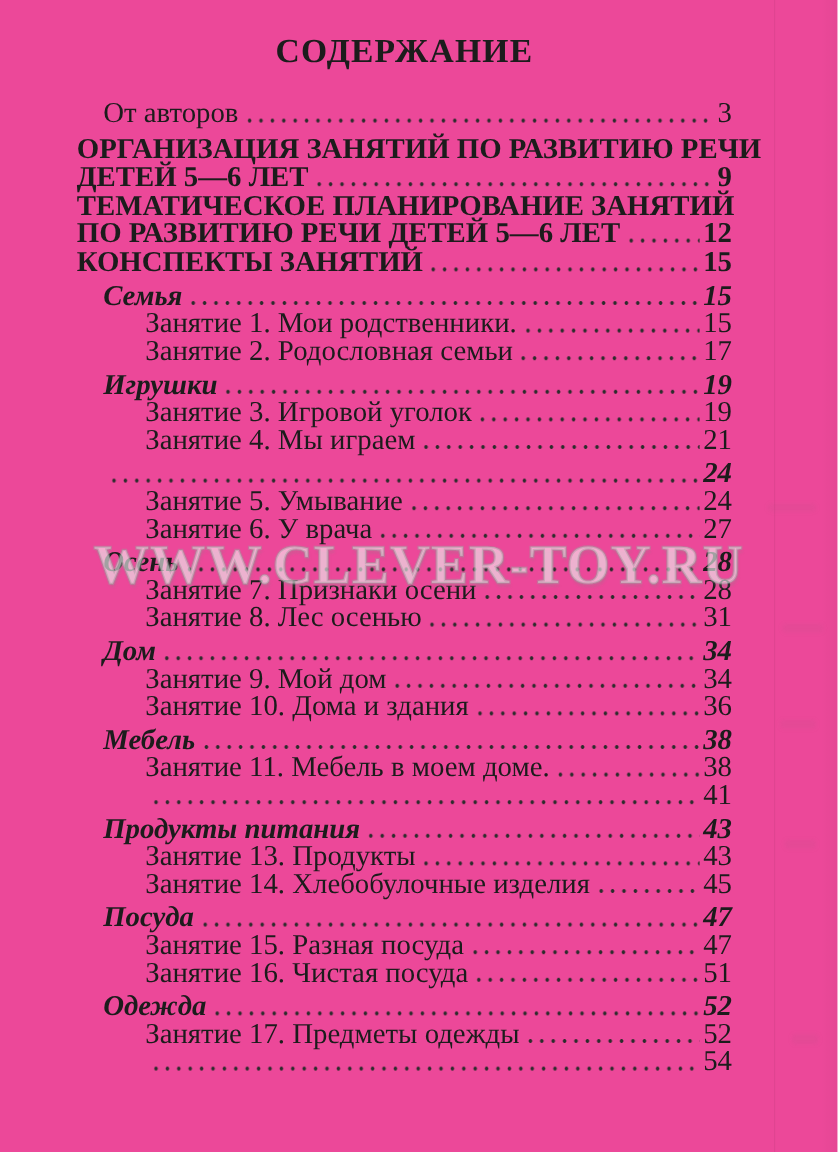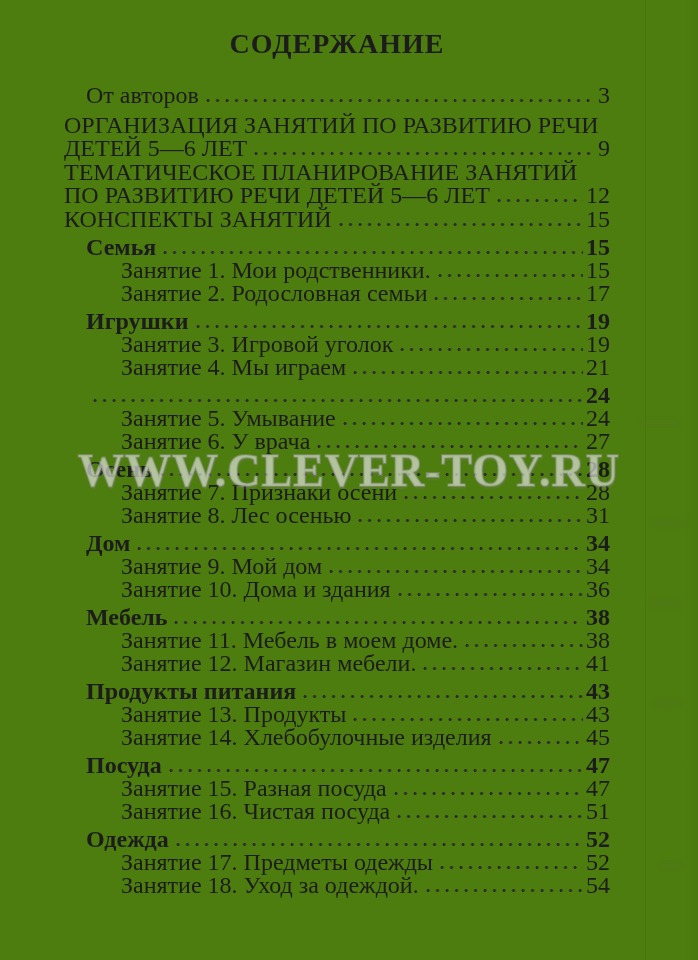"СОДЕРЖАНИЕ" .page { background: #4d7c0f -> #ec4899 }
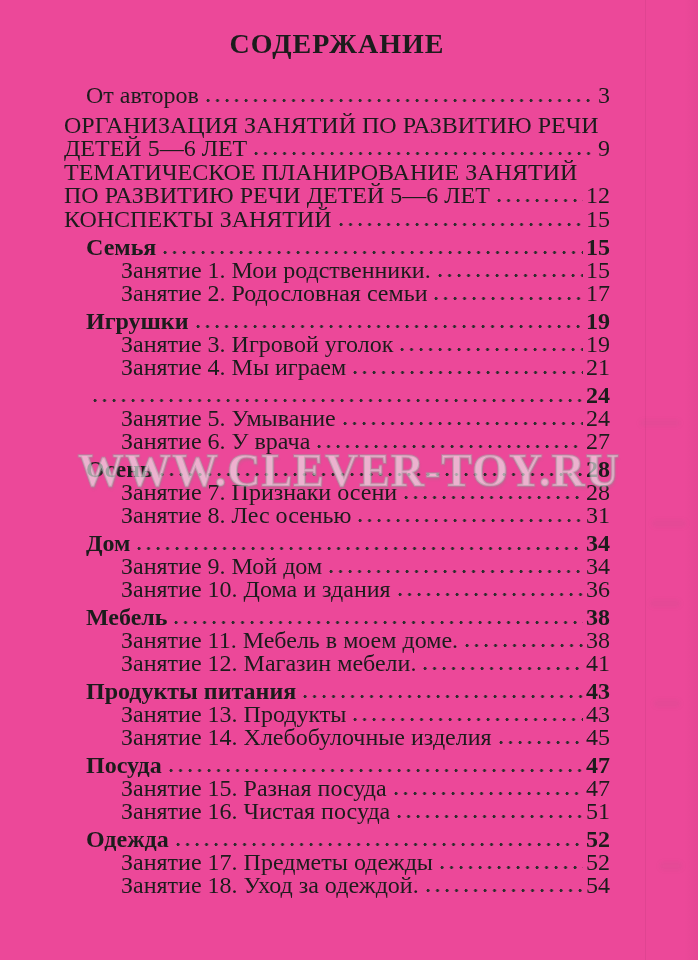"ОРГАНИЗАЦИЯ ЗАНЯТИЙ ПО РАЗВИТИЮ РЕЧИ" .entry.lvl0 { font-weight: normal -> bold }
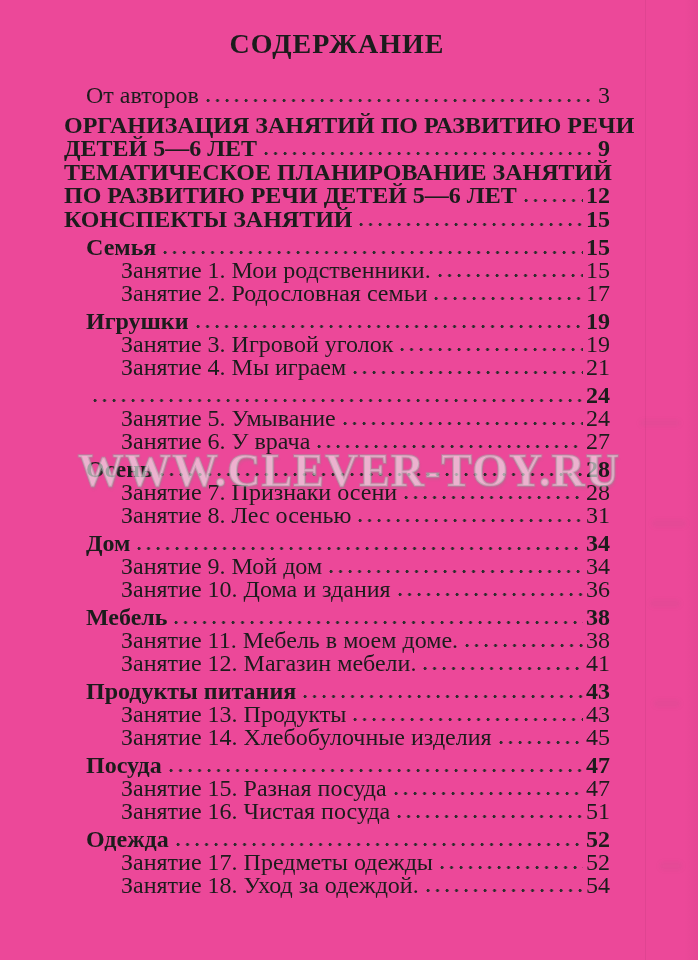"Семья" .entry.lvl1.bold { font-style: none -> italic }
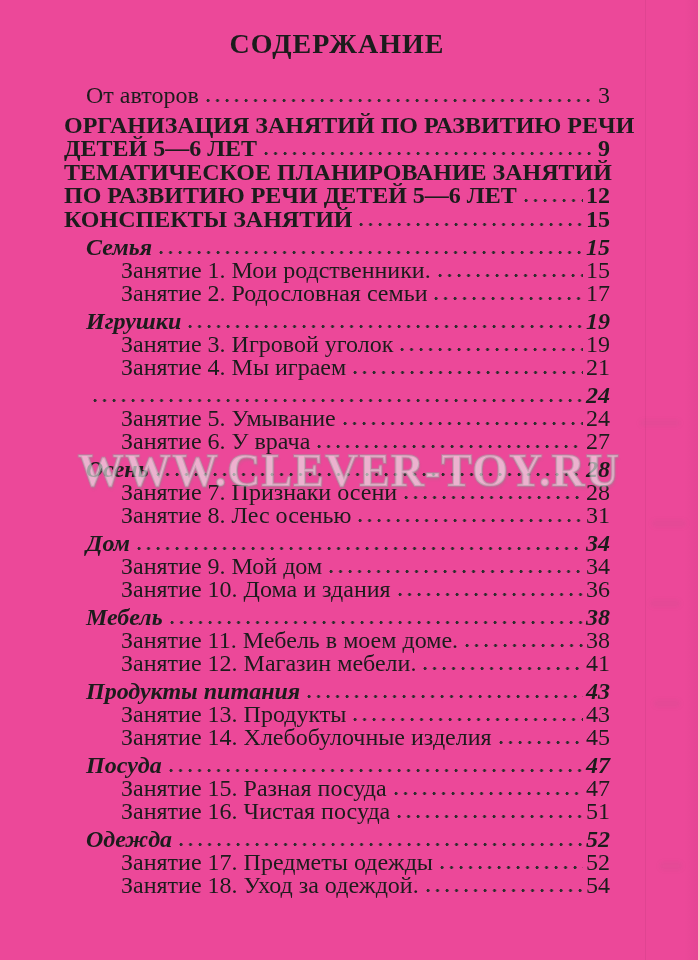"Занятие 12. Магазин мебели." span.lbl { html: <span>Занятие 12. Магазин мебели.</span> -> none }
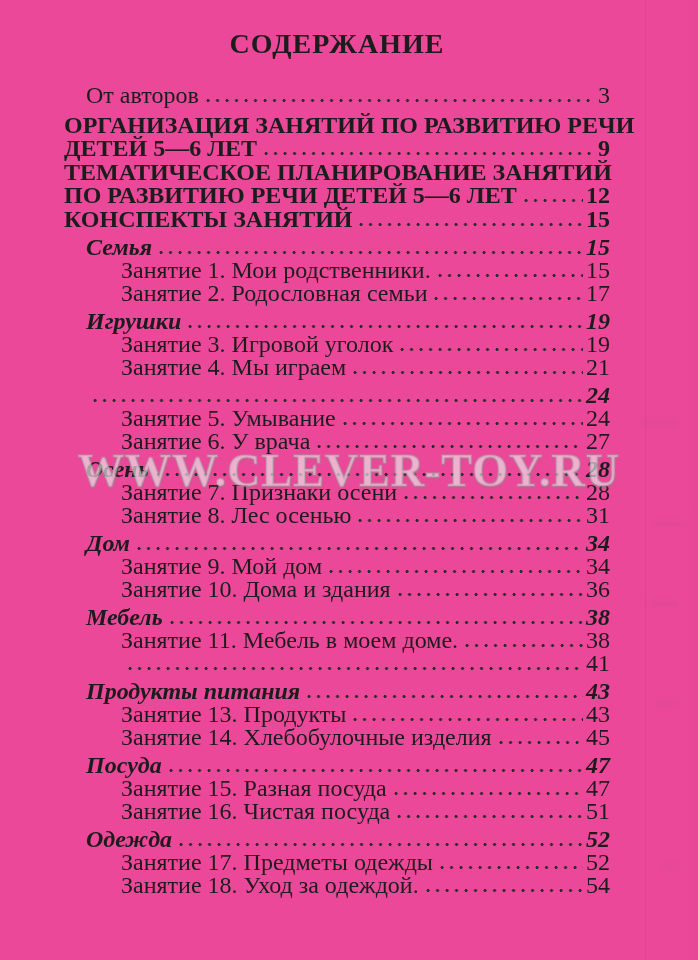"Занятие 18. Уход за одеждой." span.lbl { html: <span>Занятие 18. Уход за одеждой.</span> -> none }
